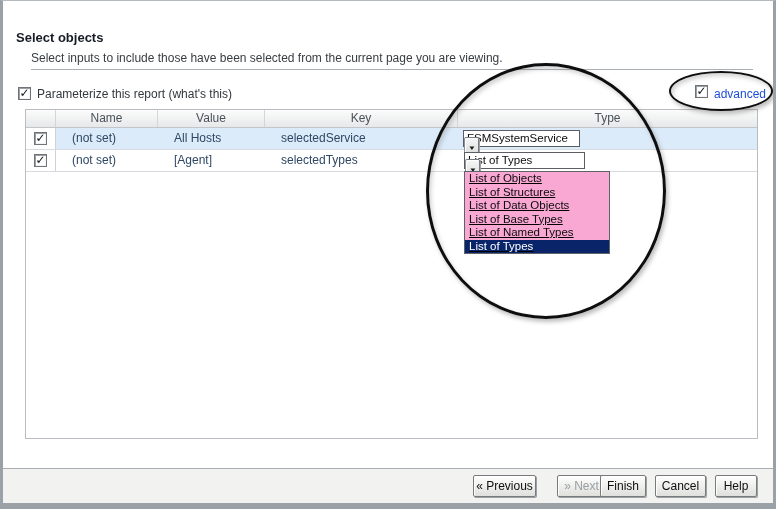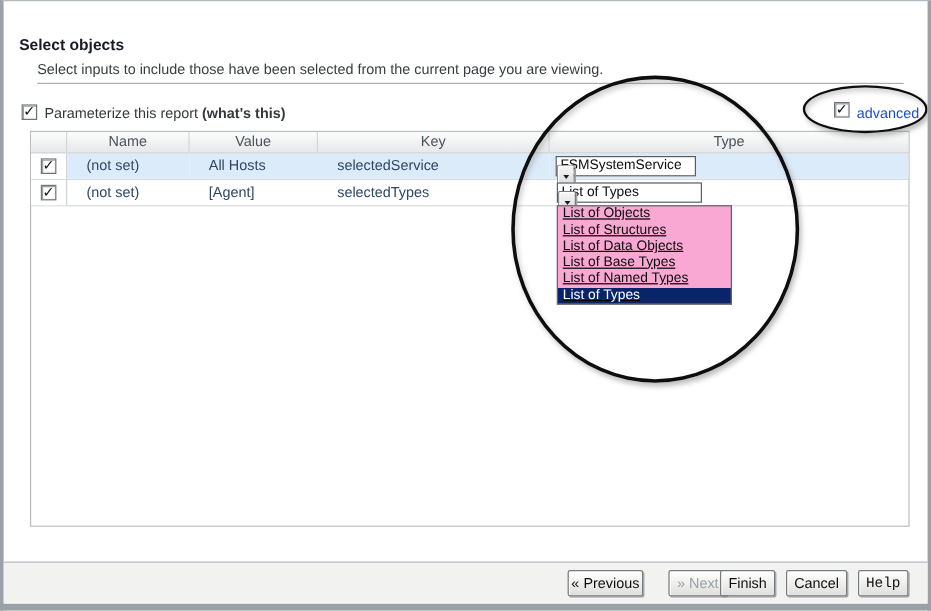"(what's this)" .param-label b { font-weight: bold -> normal }
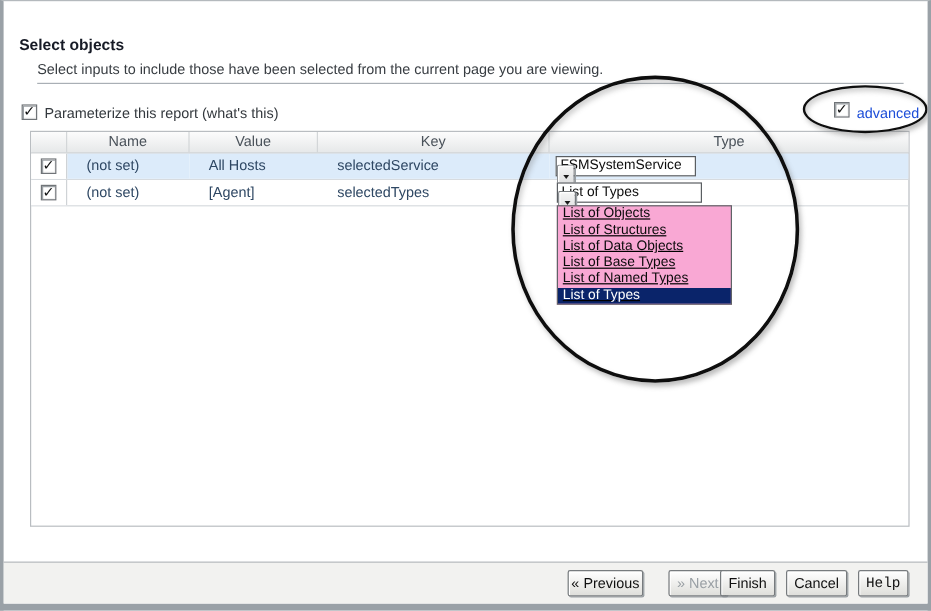"Help" button.btn { font-family: Liberation Mono, monospace -> none }
